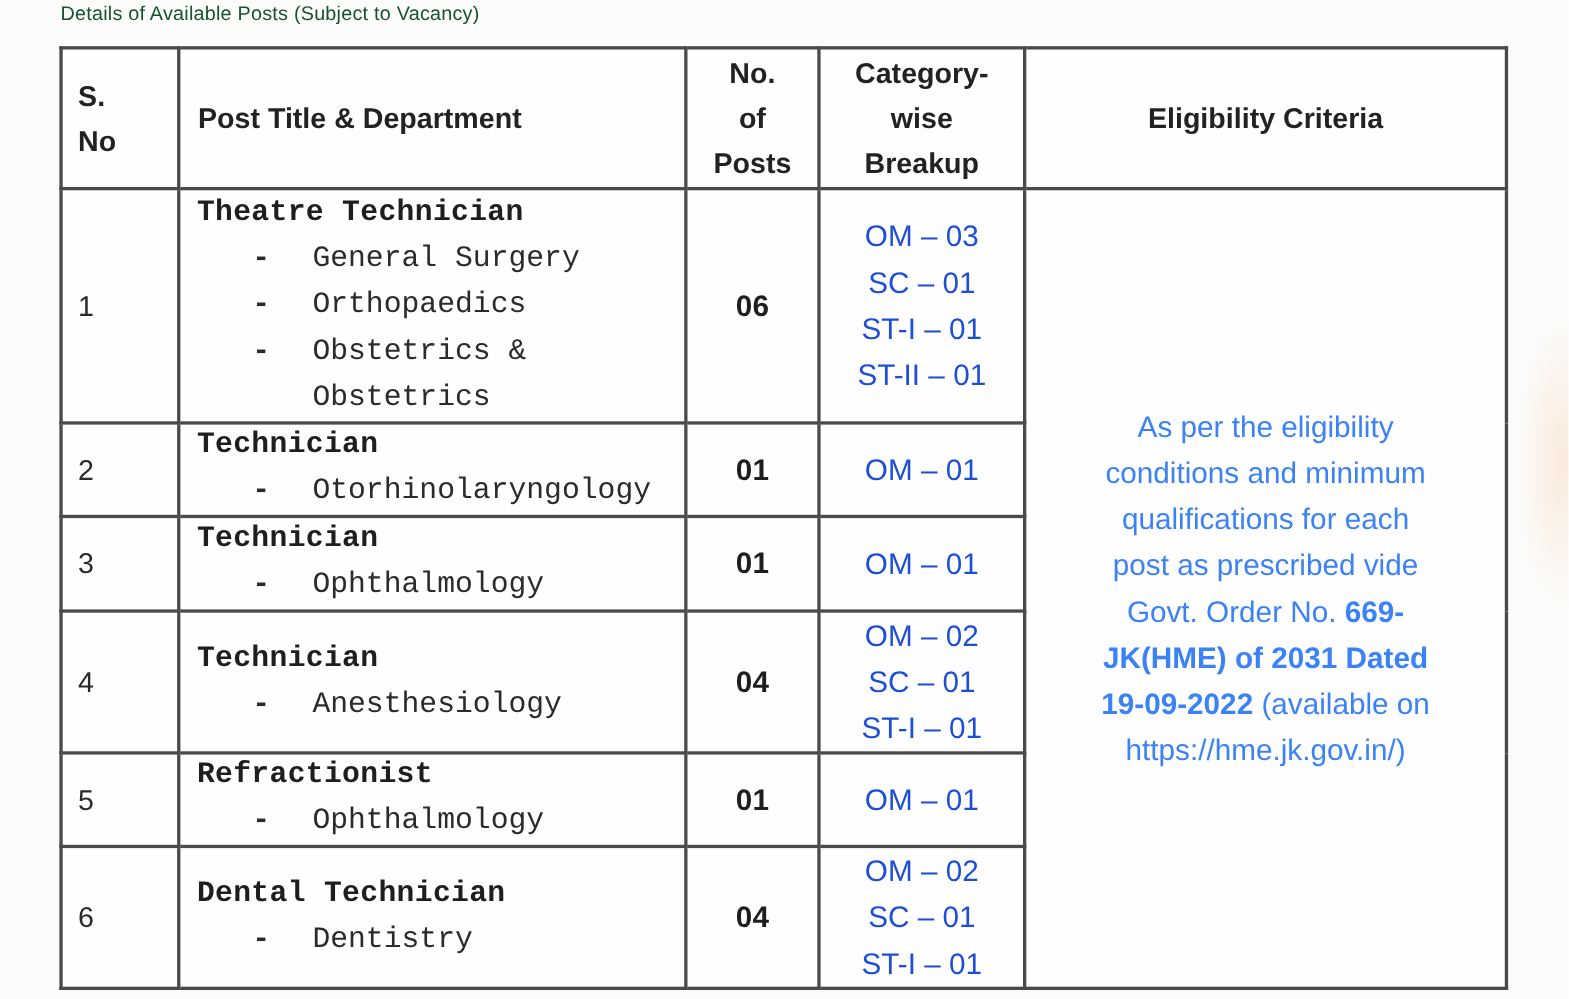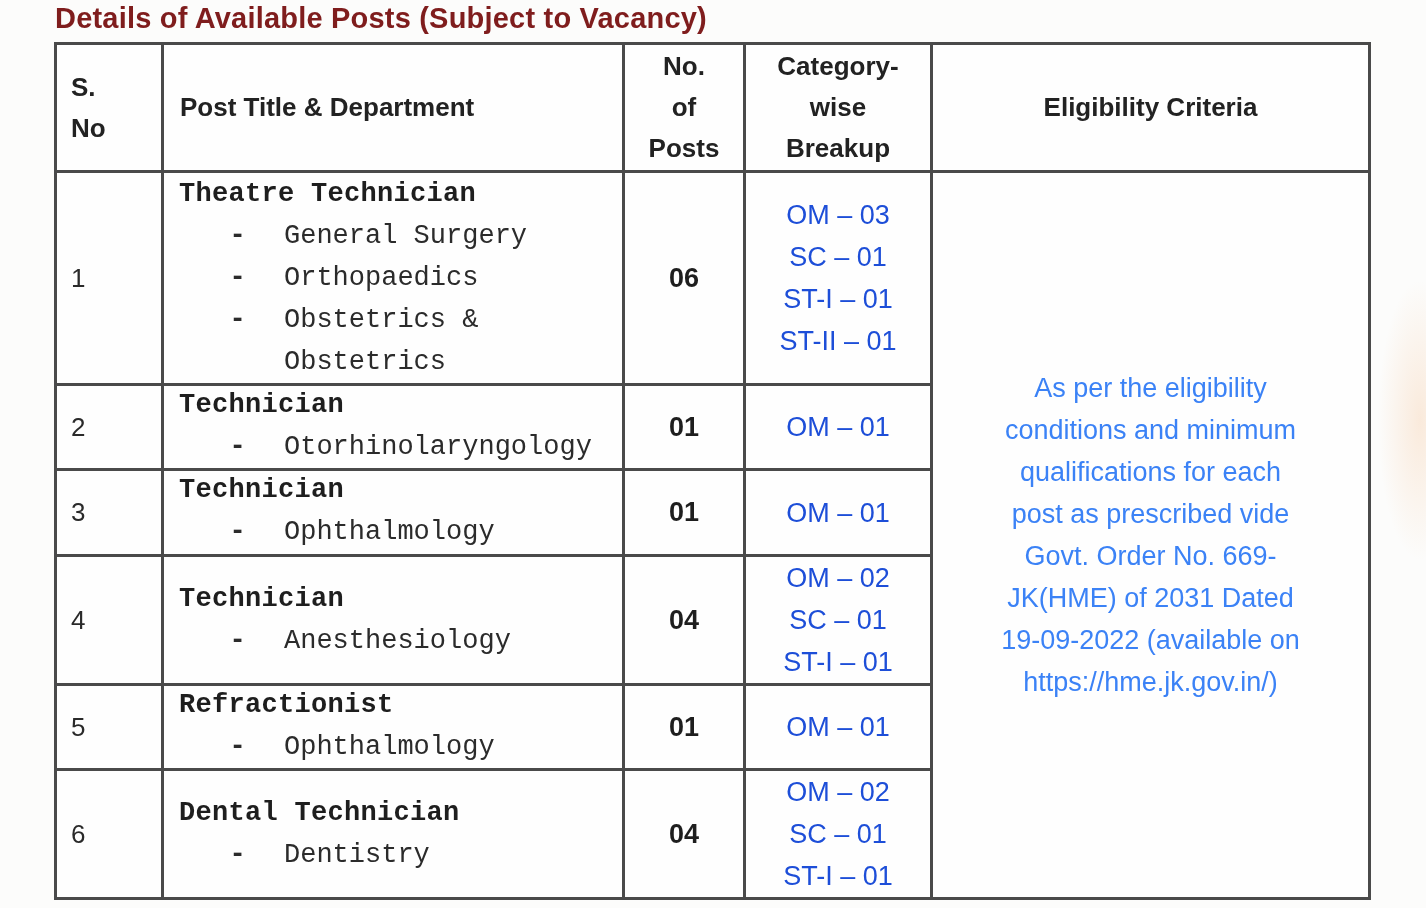"Details of Available Posts (Subject" .doc-title { color: #7f1d1d -> #14532d; font-size: 29px -> 18px; font-weight: bold -> normal }
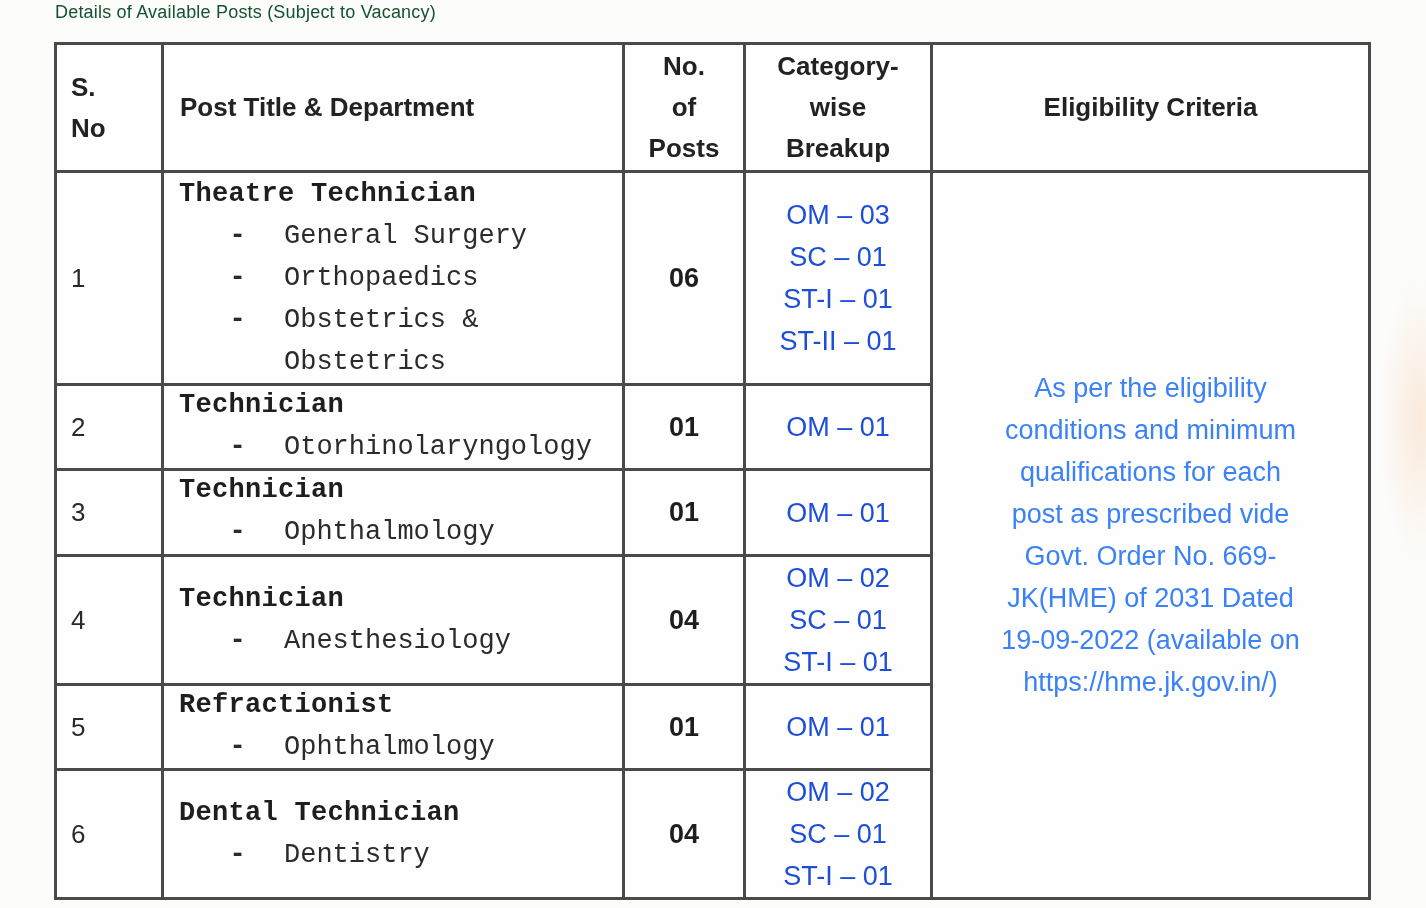"669-" .elig-bold { font-weight: normal -> bold }
